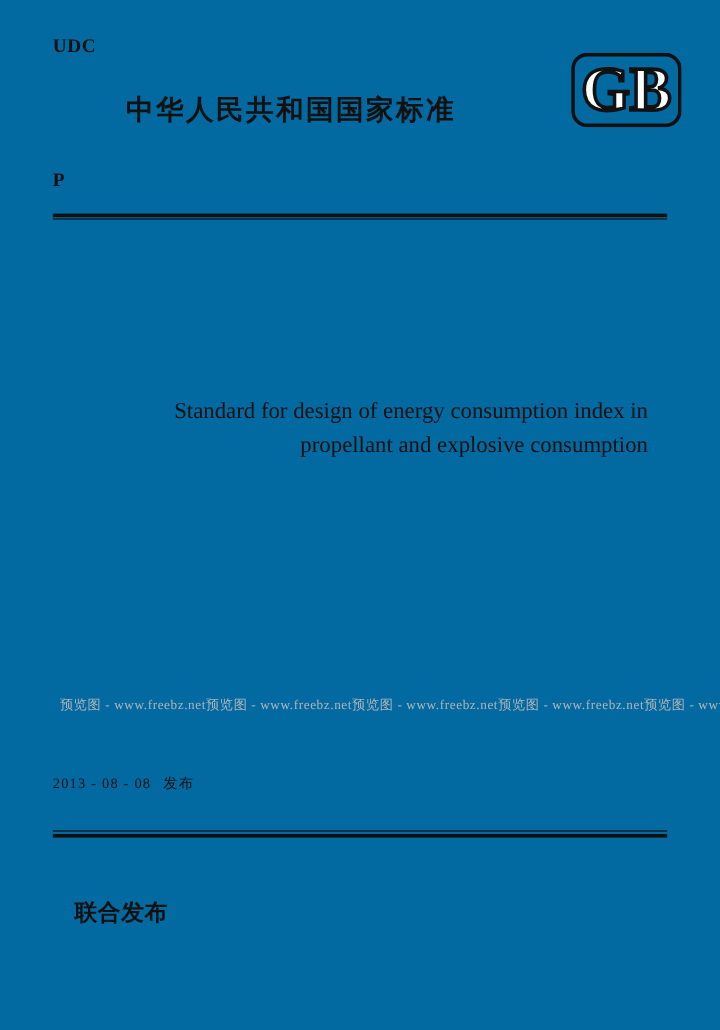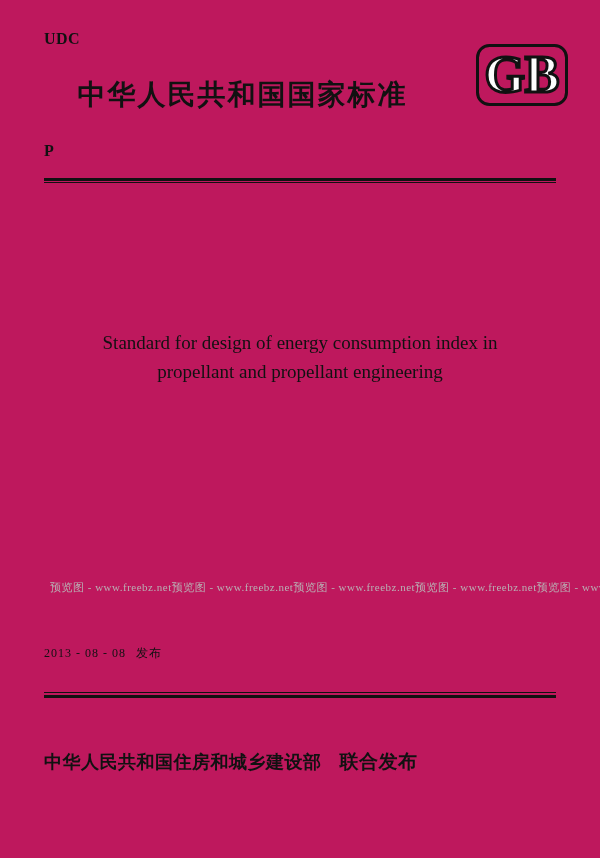"UDC" .page { background: #be185d -> #0369a1 }
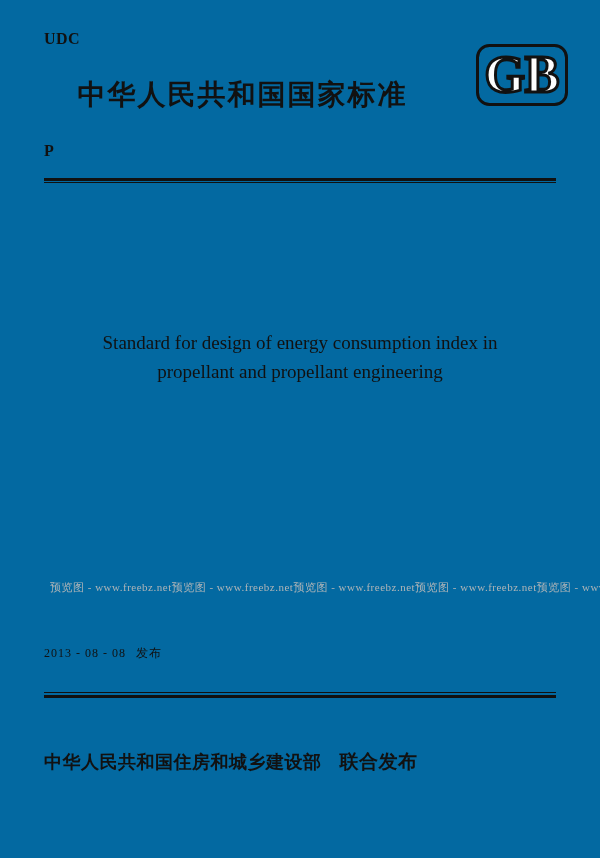"中华人民共和国国家标准" .national-title { font-size: 28px -> 23px }
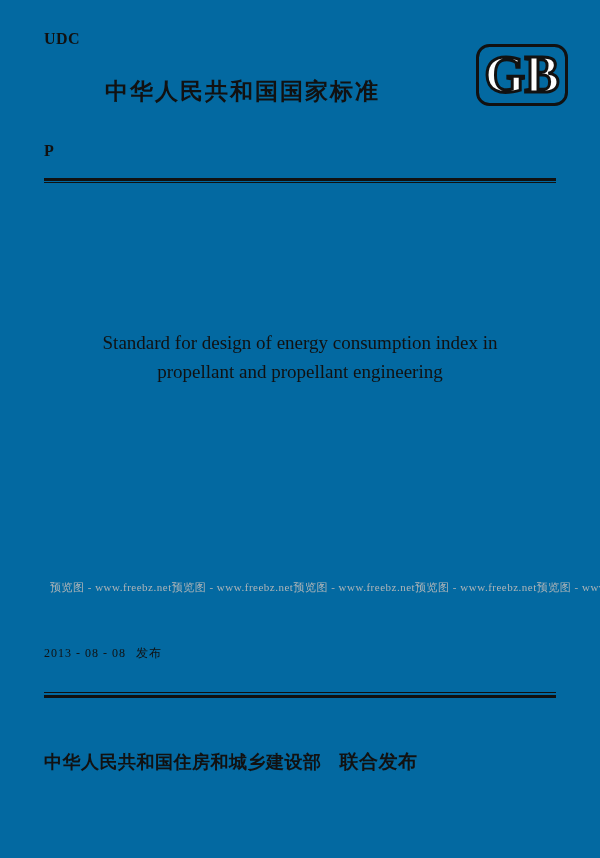"Standard for design of energy" .doc-title-en { text-align: center -> right }
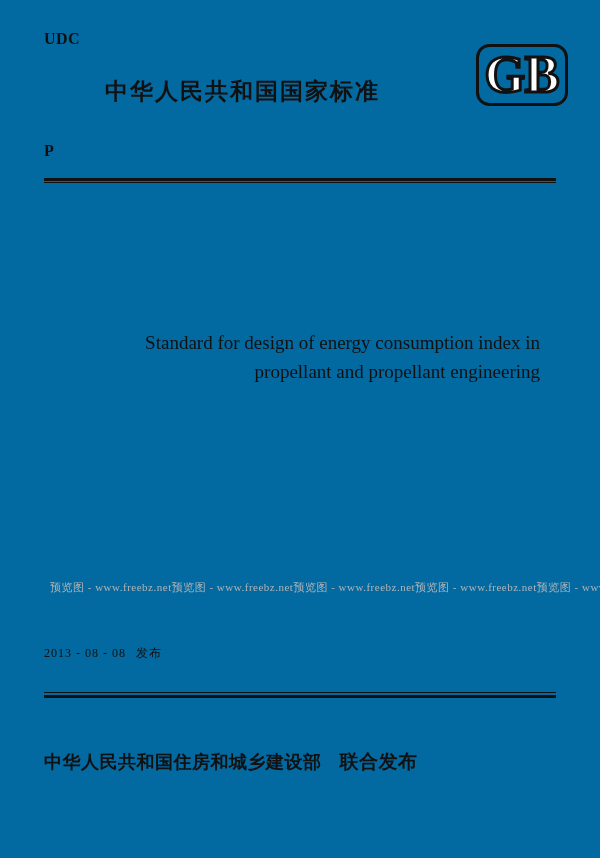"propellant and propellant engineering" div { text: propellant engineering -> explosive consumption }
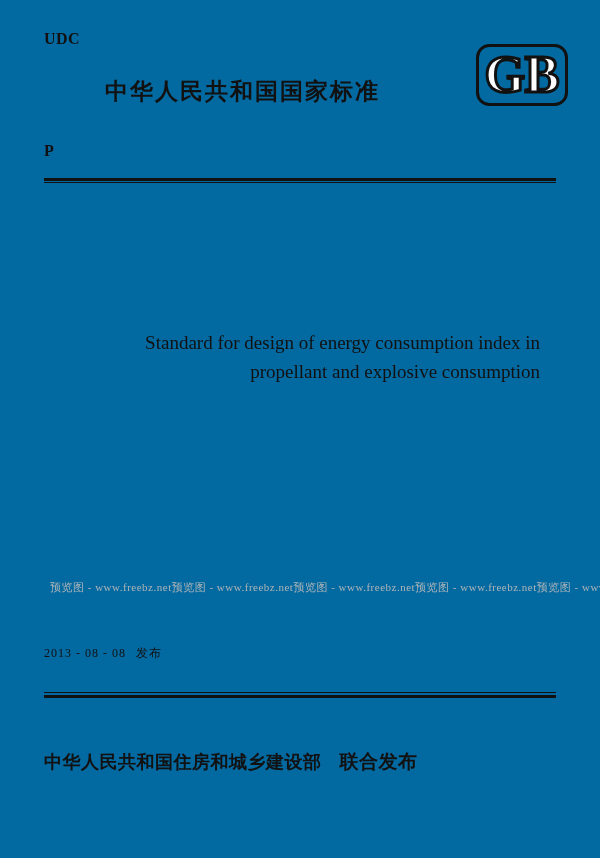"中华人民共和国住房和城乡建设部" div { html: <div>中华人民共和国住房和城乡建设部</div> -> none }
